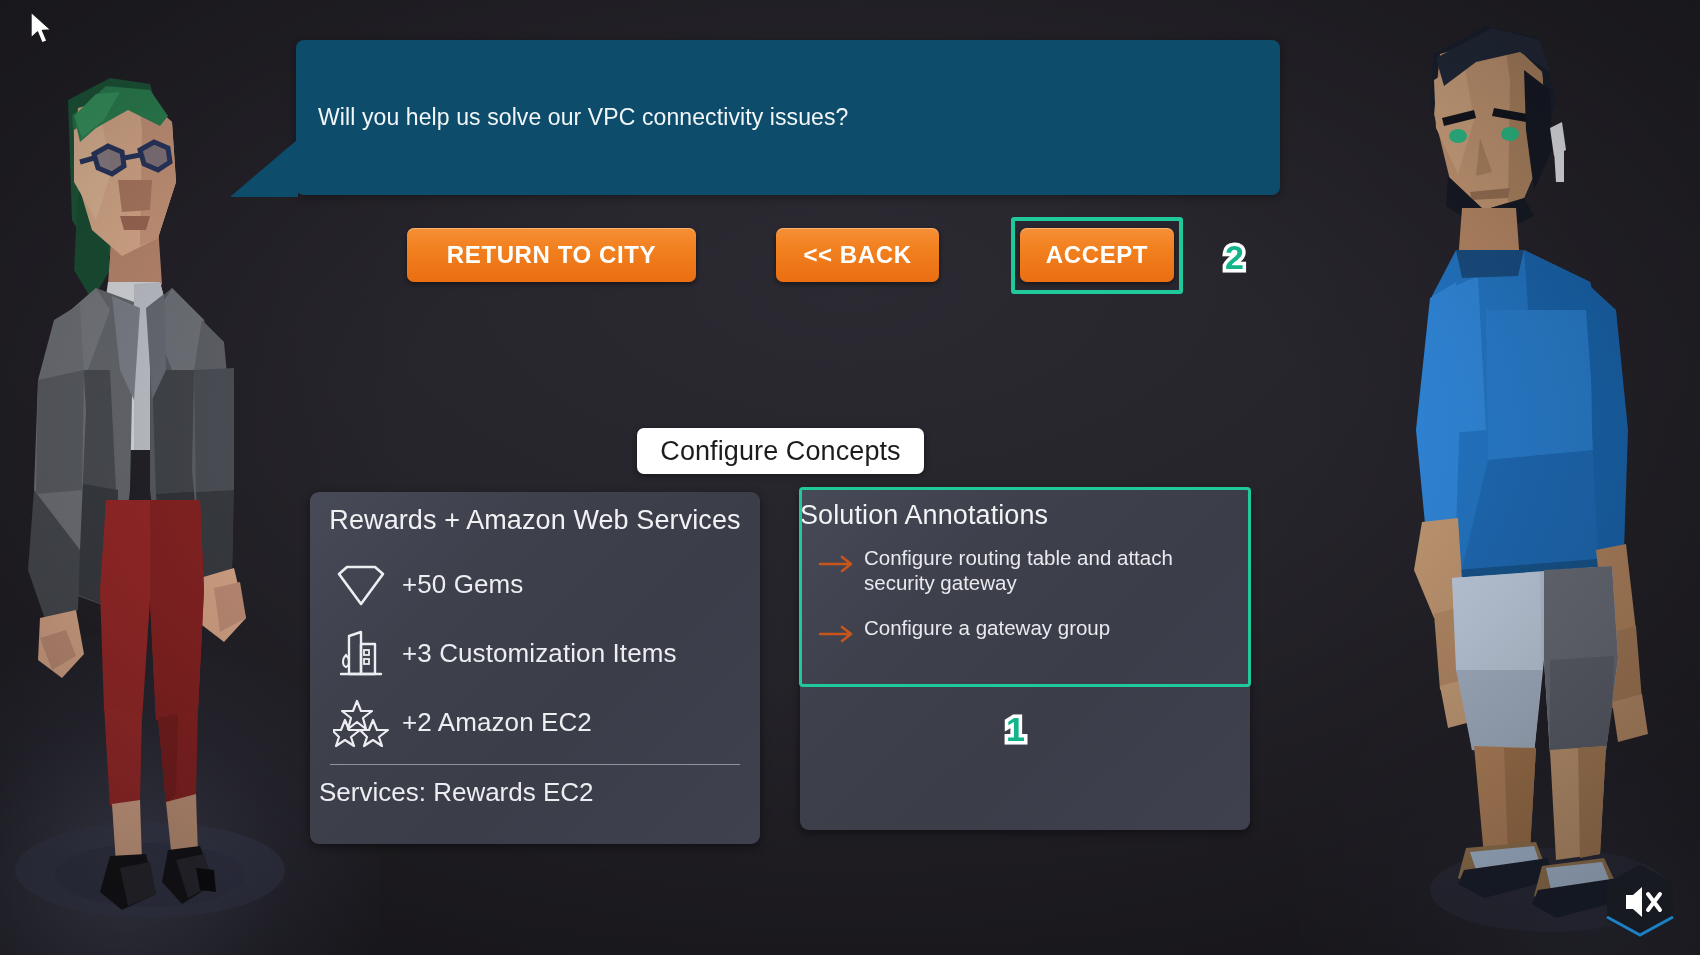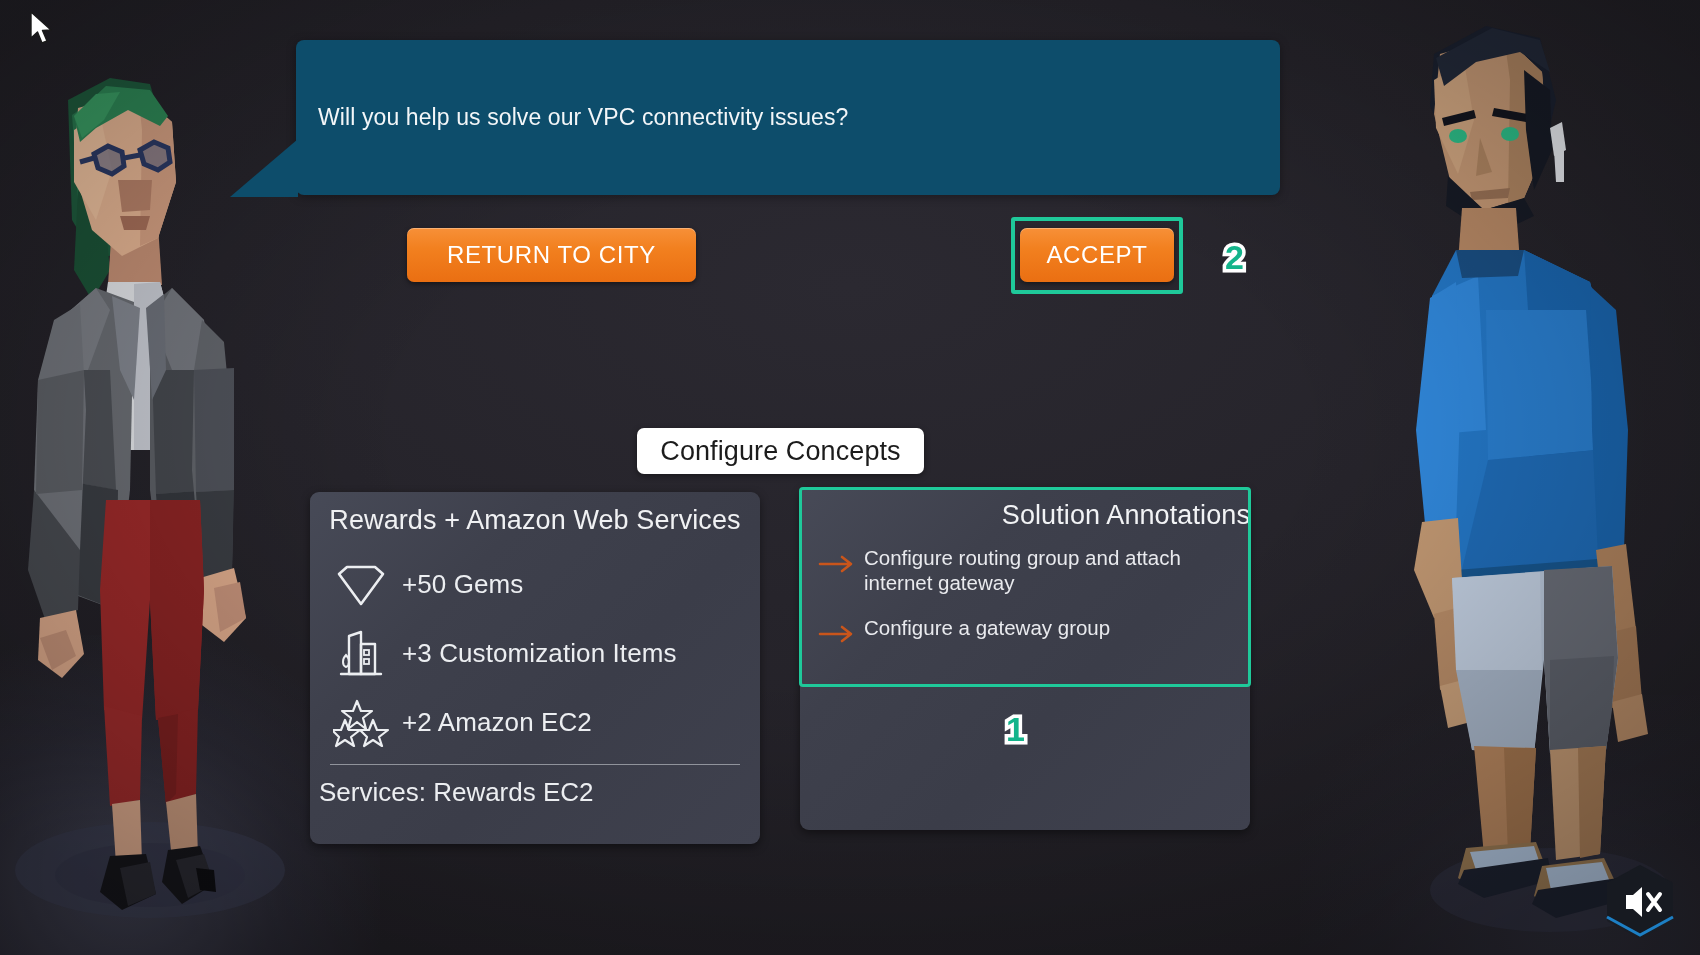"RETURN TO CITY" .game-btn { font-weight: 400 -> 700 }
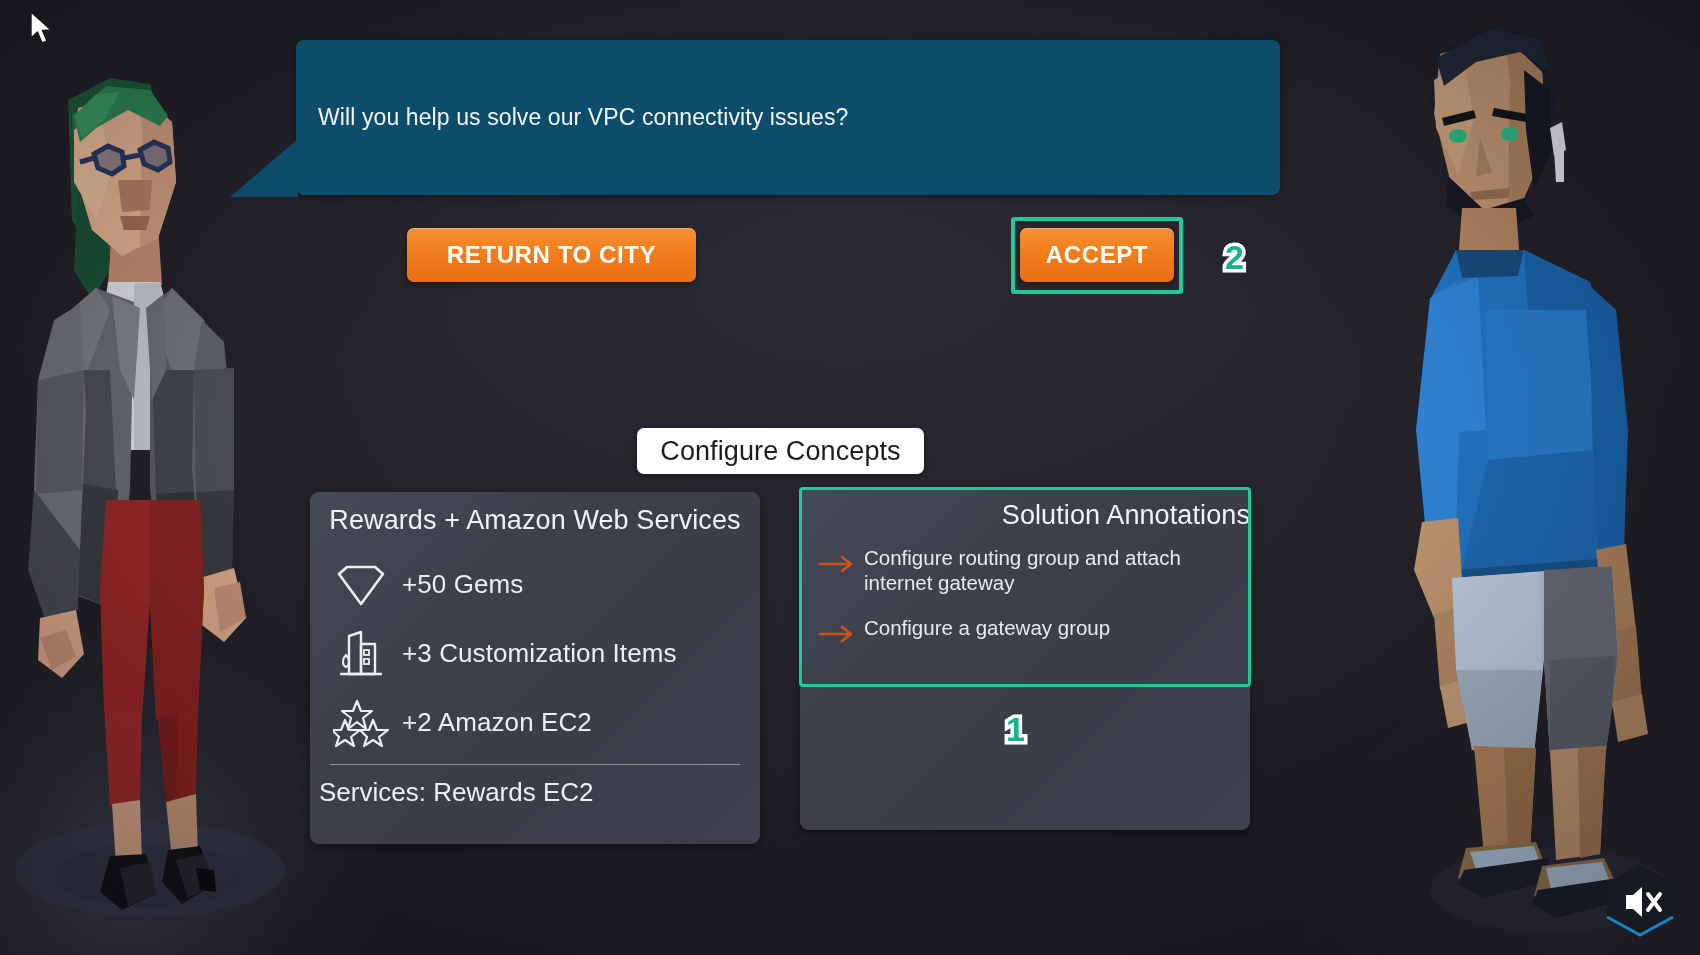"<< BACK" button.game-btn { html: none -> <button>&lt;&lt; BACK</button> }
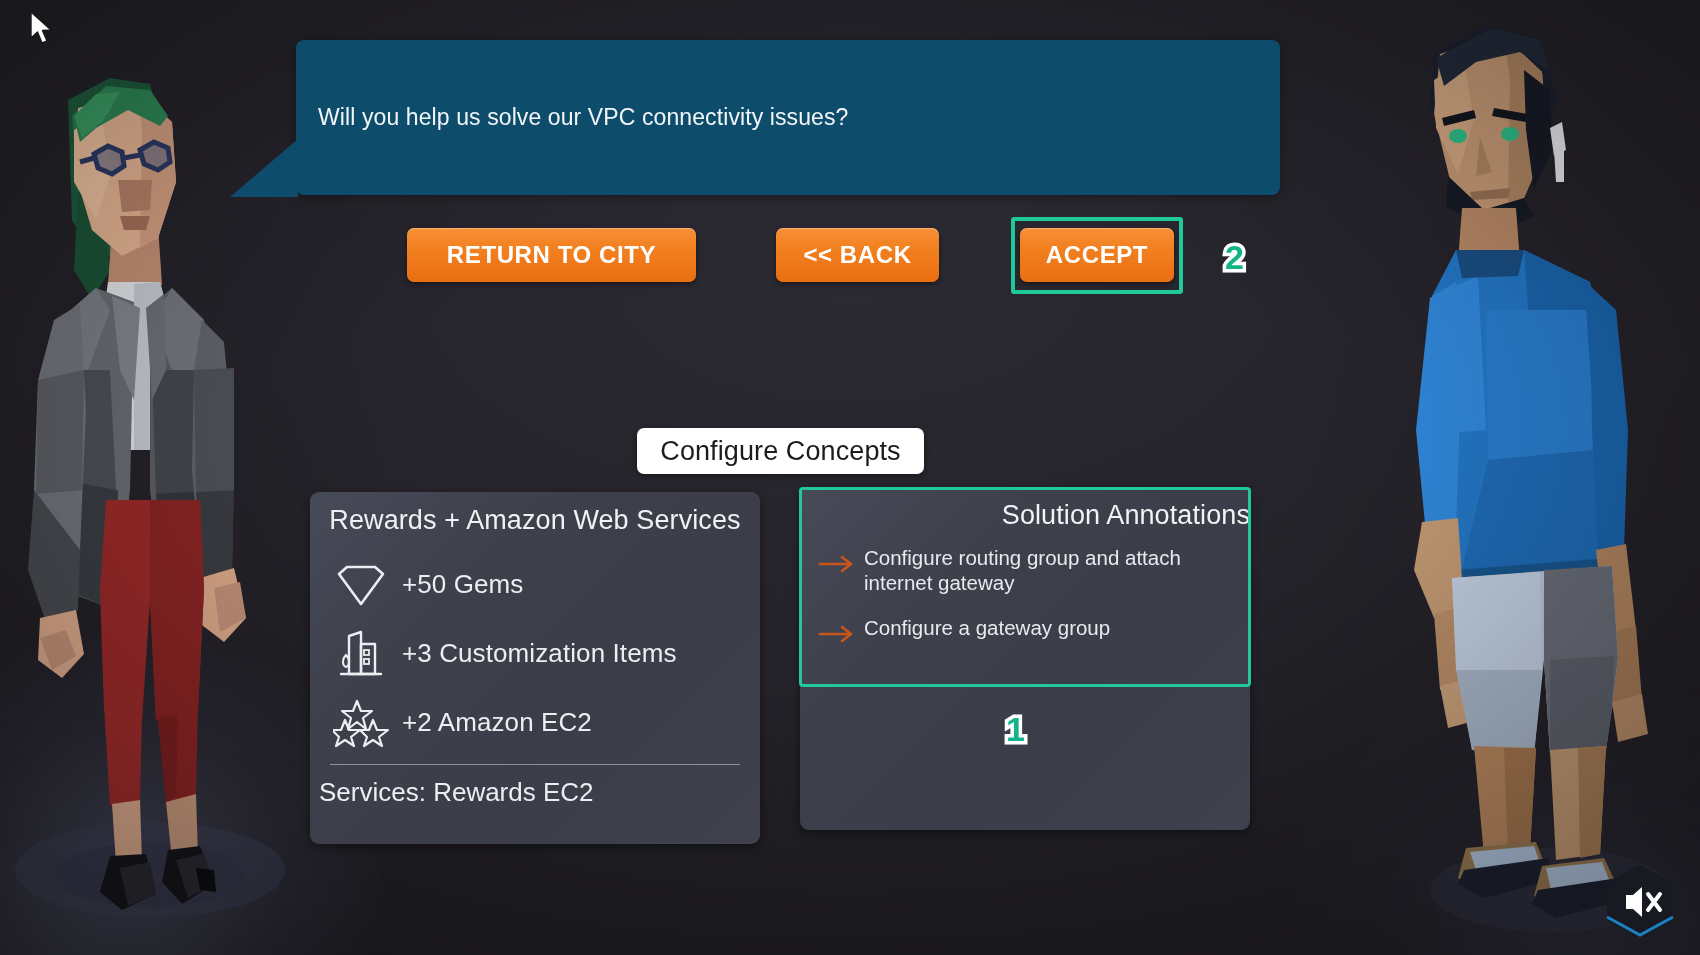"Solution Annotations" #solution-panel .panel-title { text-align: right -> left }
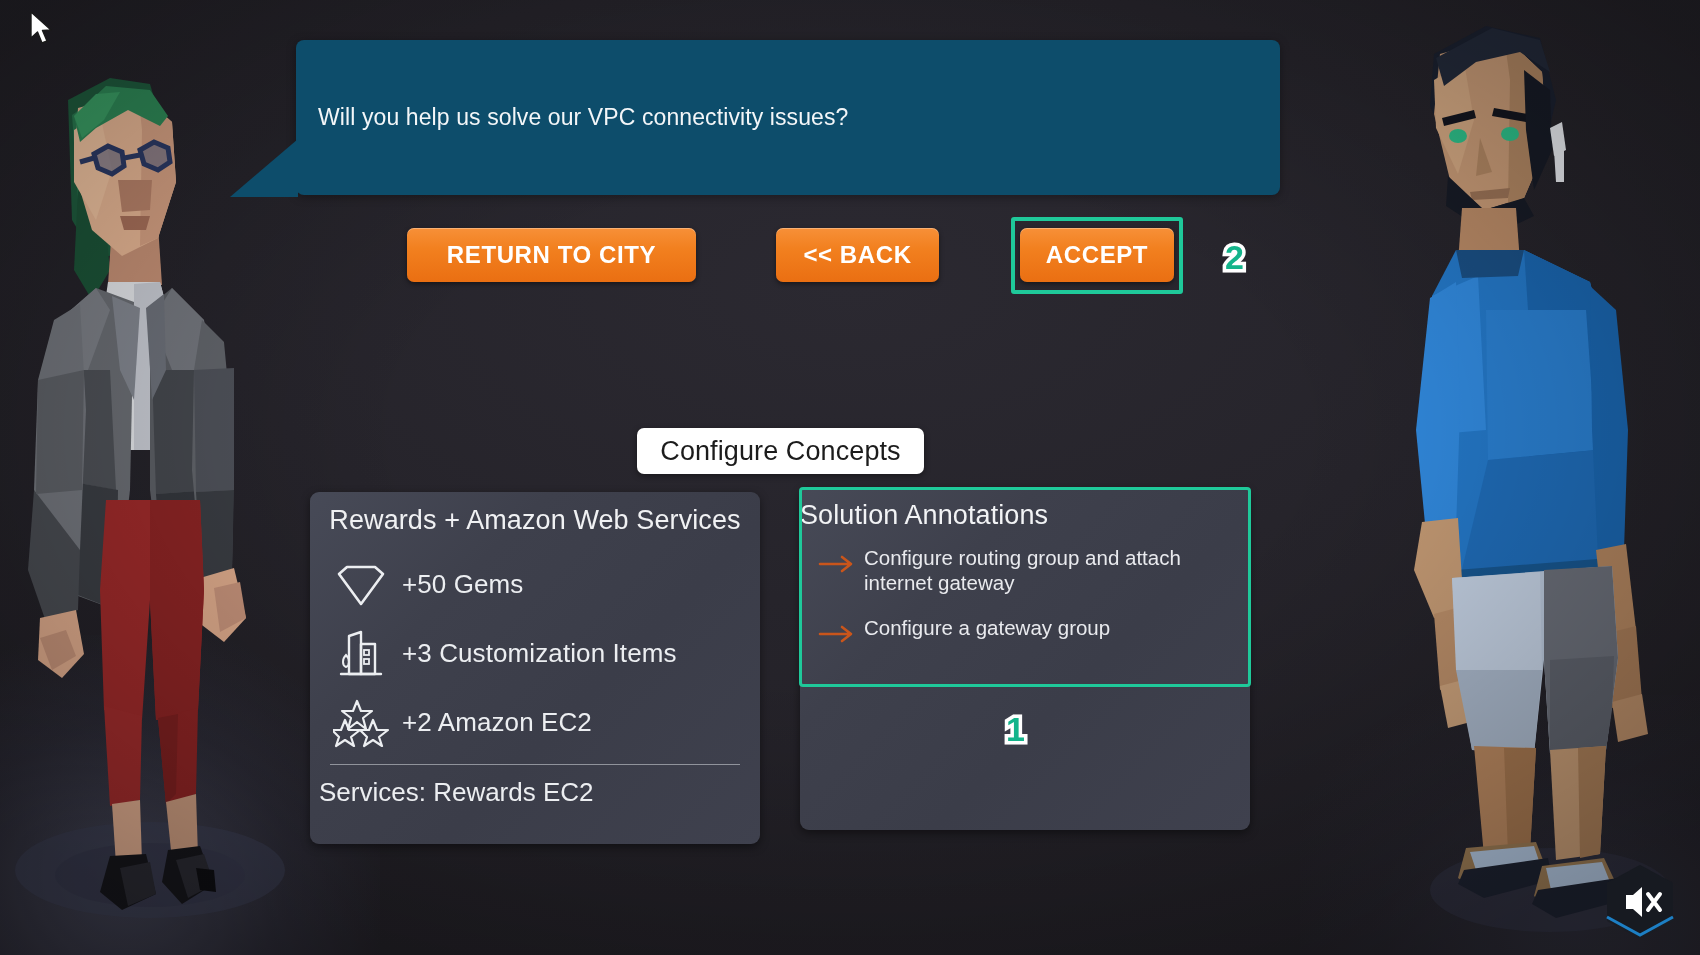"Configure routing group and attach" span.atext { text: group and attach internet -> table and attach security }
